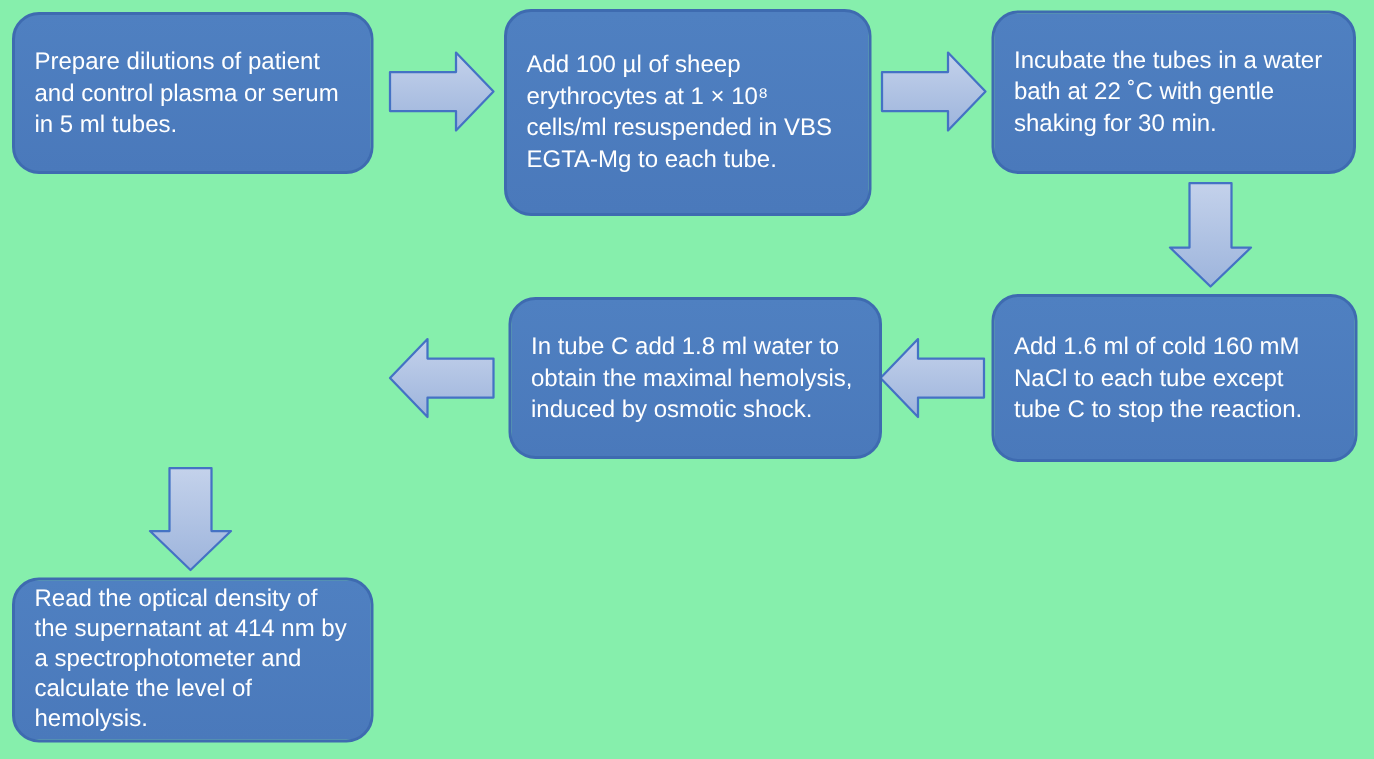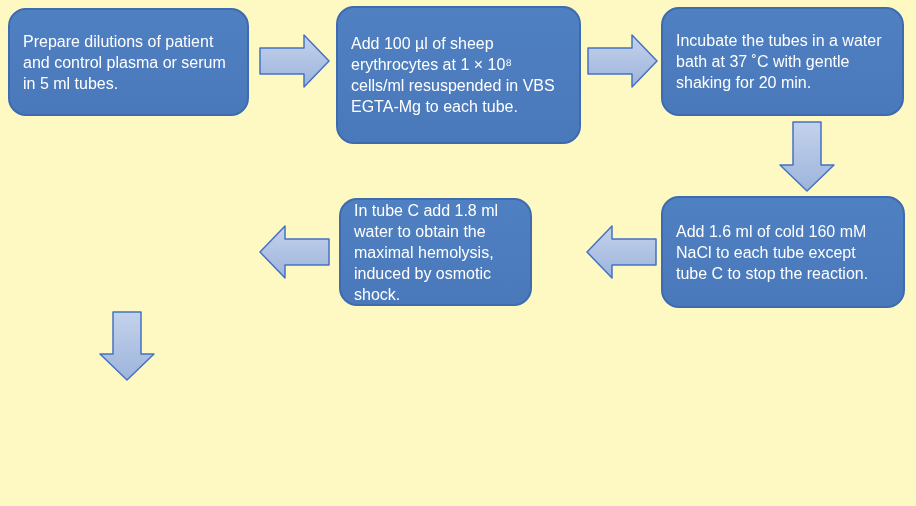"Prepare dilutions of patient and" .canvas { background: #fef9c3 -> #86efac }
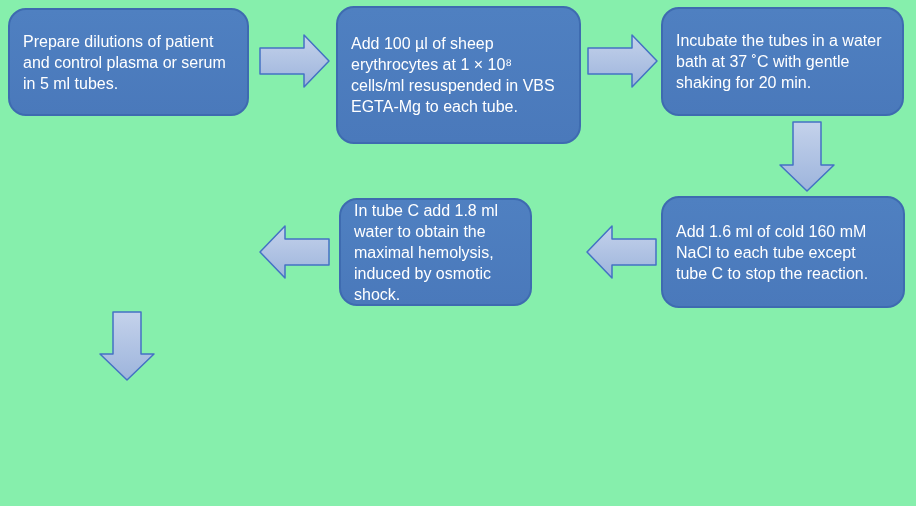"Incubate the tubes in a" span.box-text { text: 37 ˚C with gentle shaking for 20 -> 22 ˚C with gentle shaking for 30 }
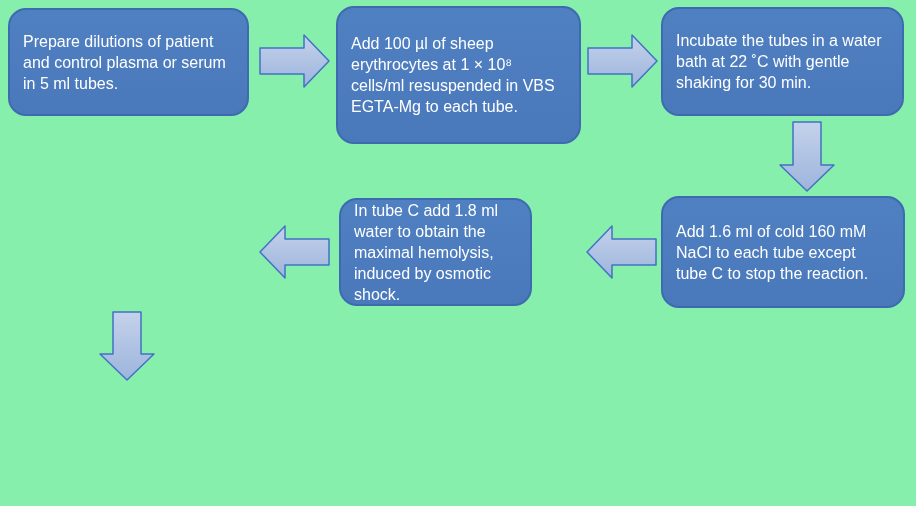"In tube C add 1.8" div.box { width: 193px -> 249px }
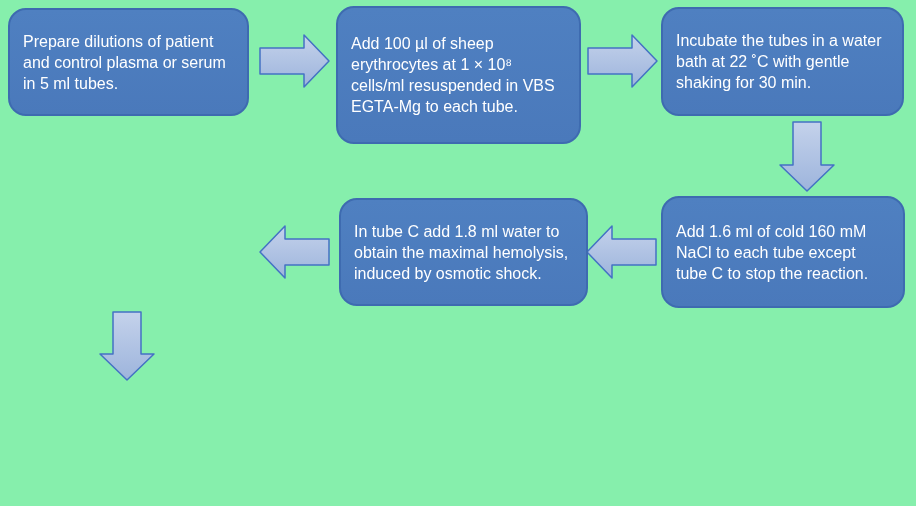"Read the optical density of" div.box { html: none -> <div> <span>Read the optical density of the supernatant at 414 nm by a spectrophotometer and calculate the level of hemolysis.</span> </div> }
